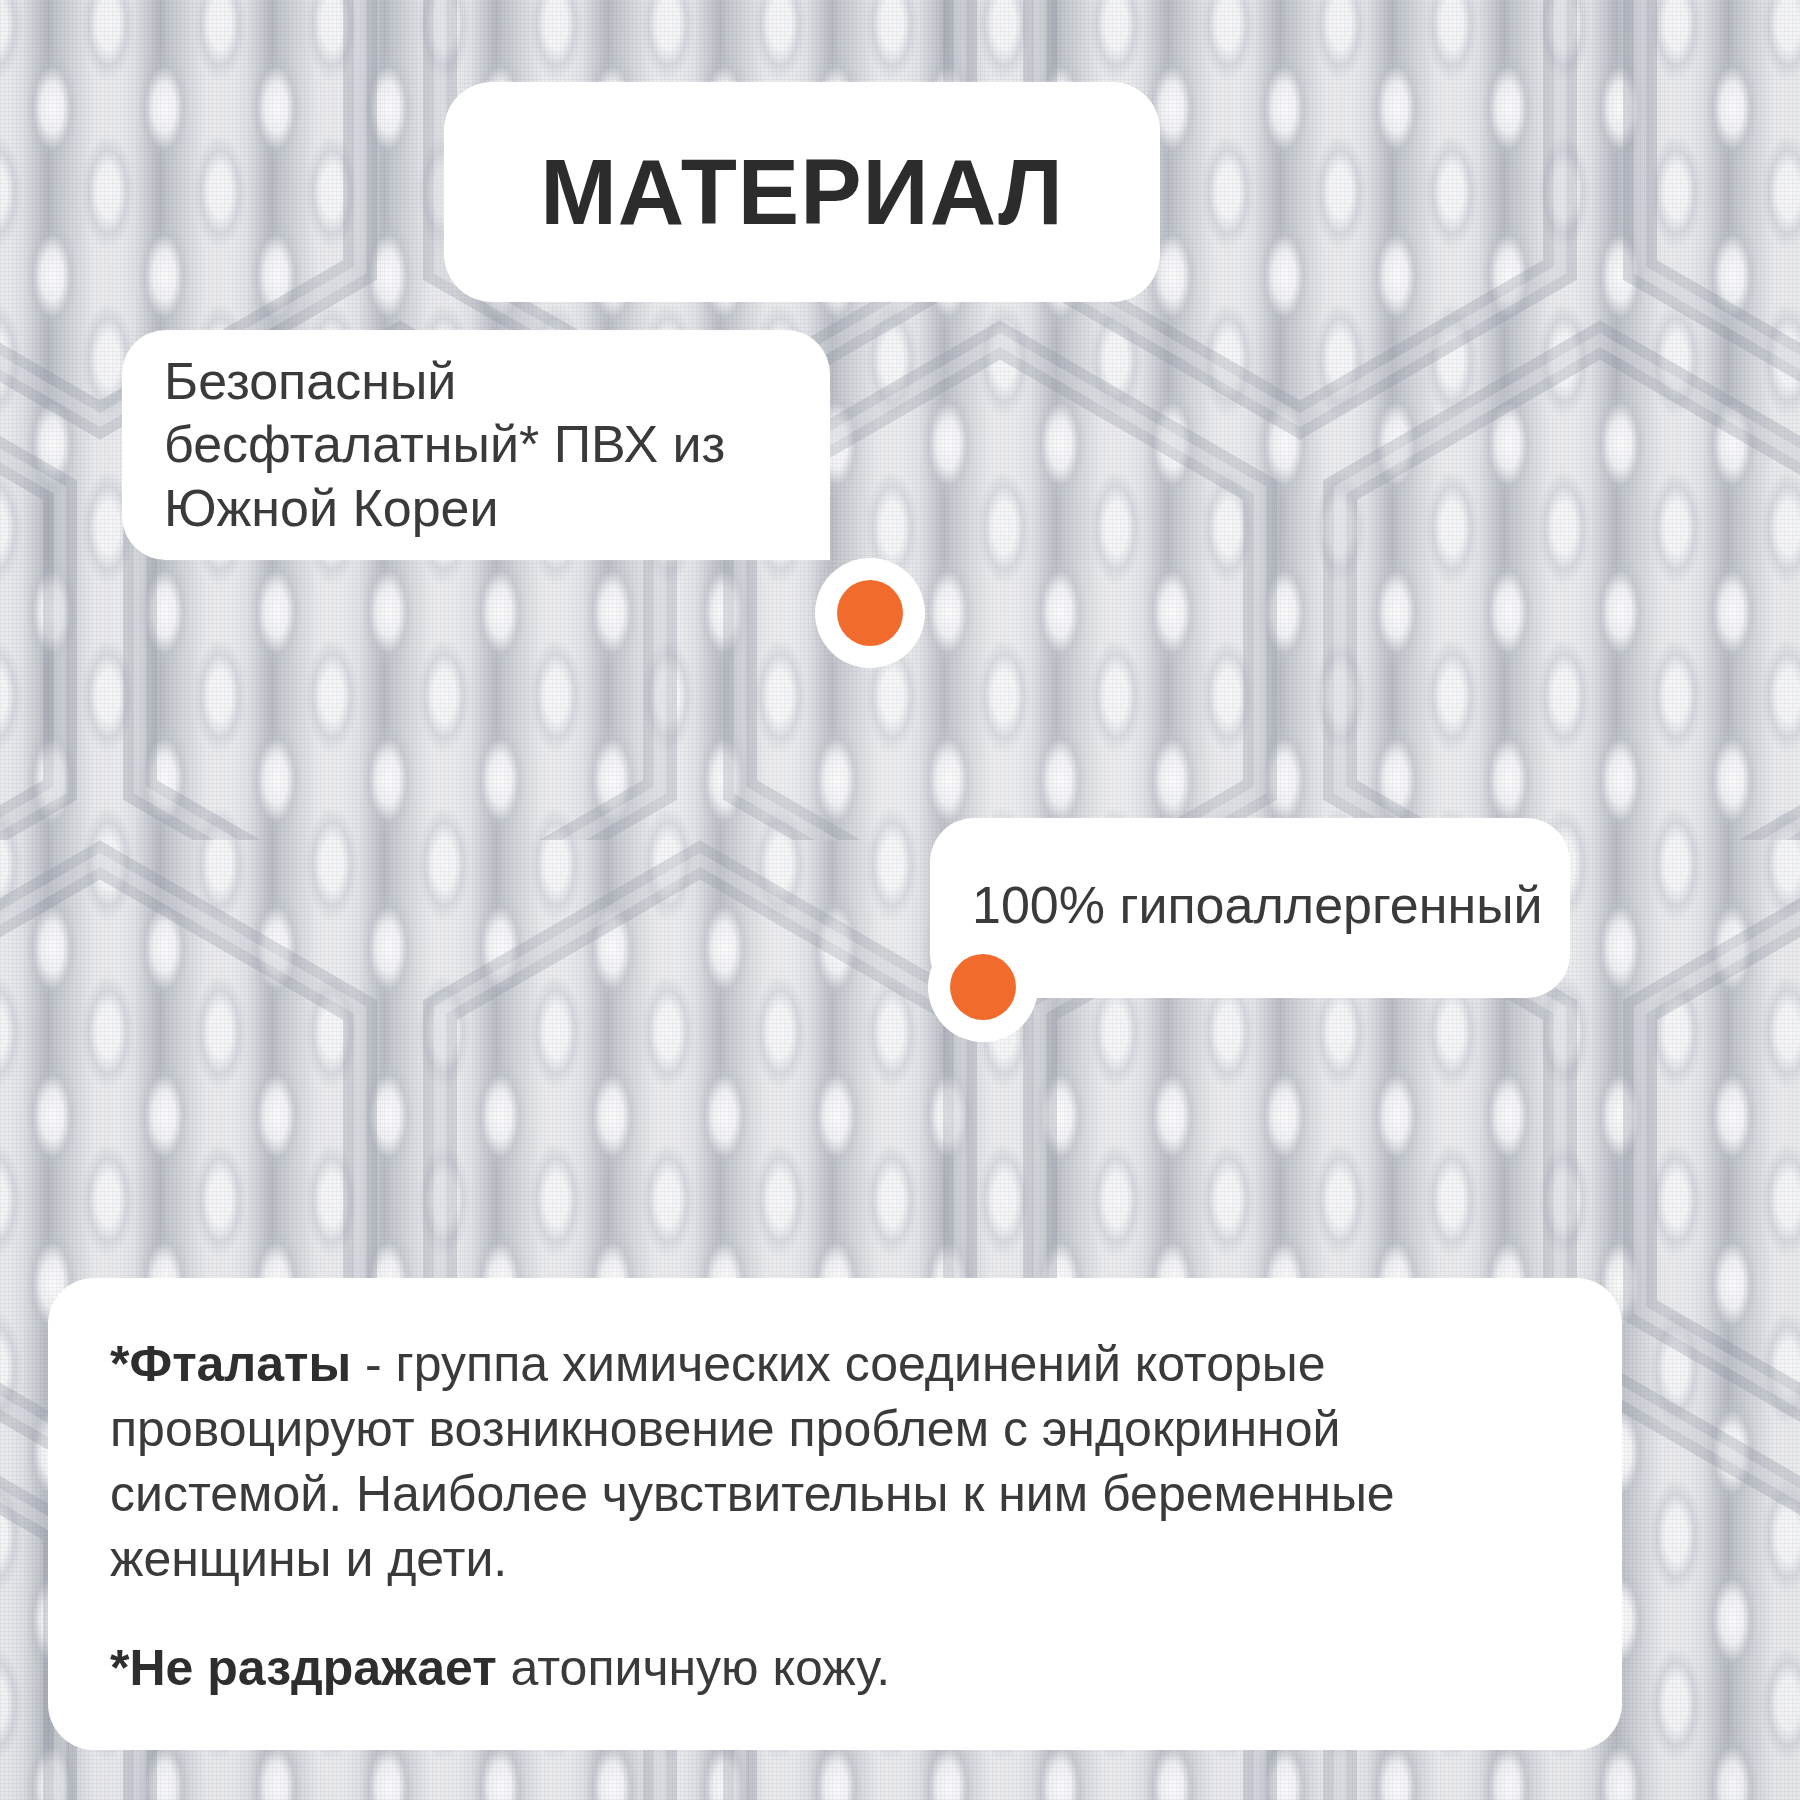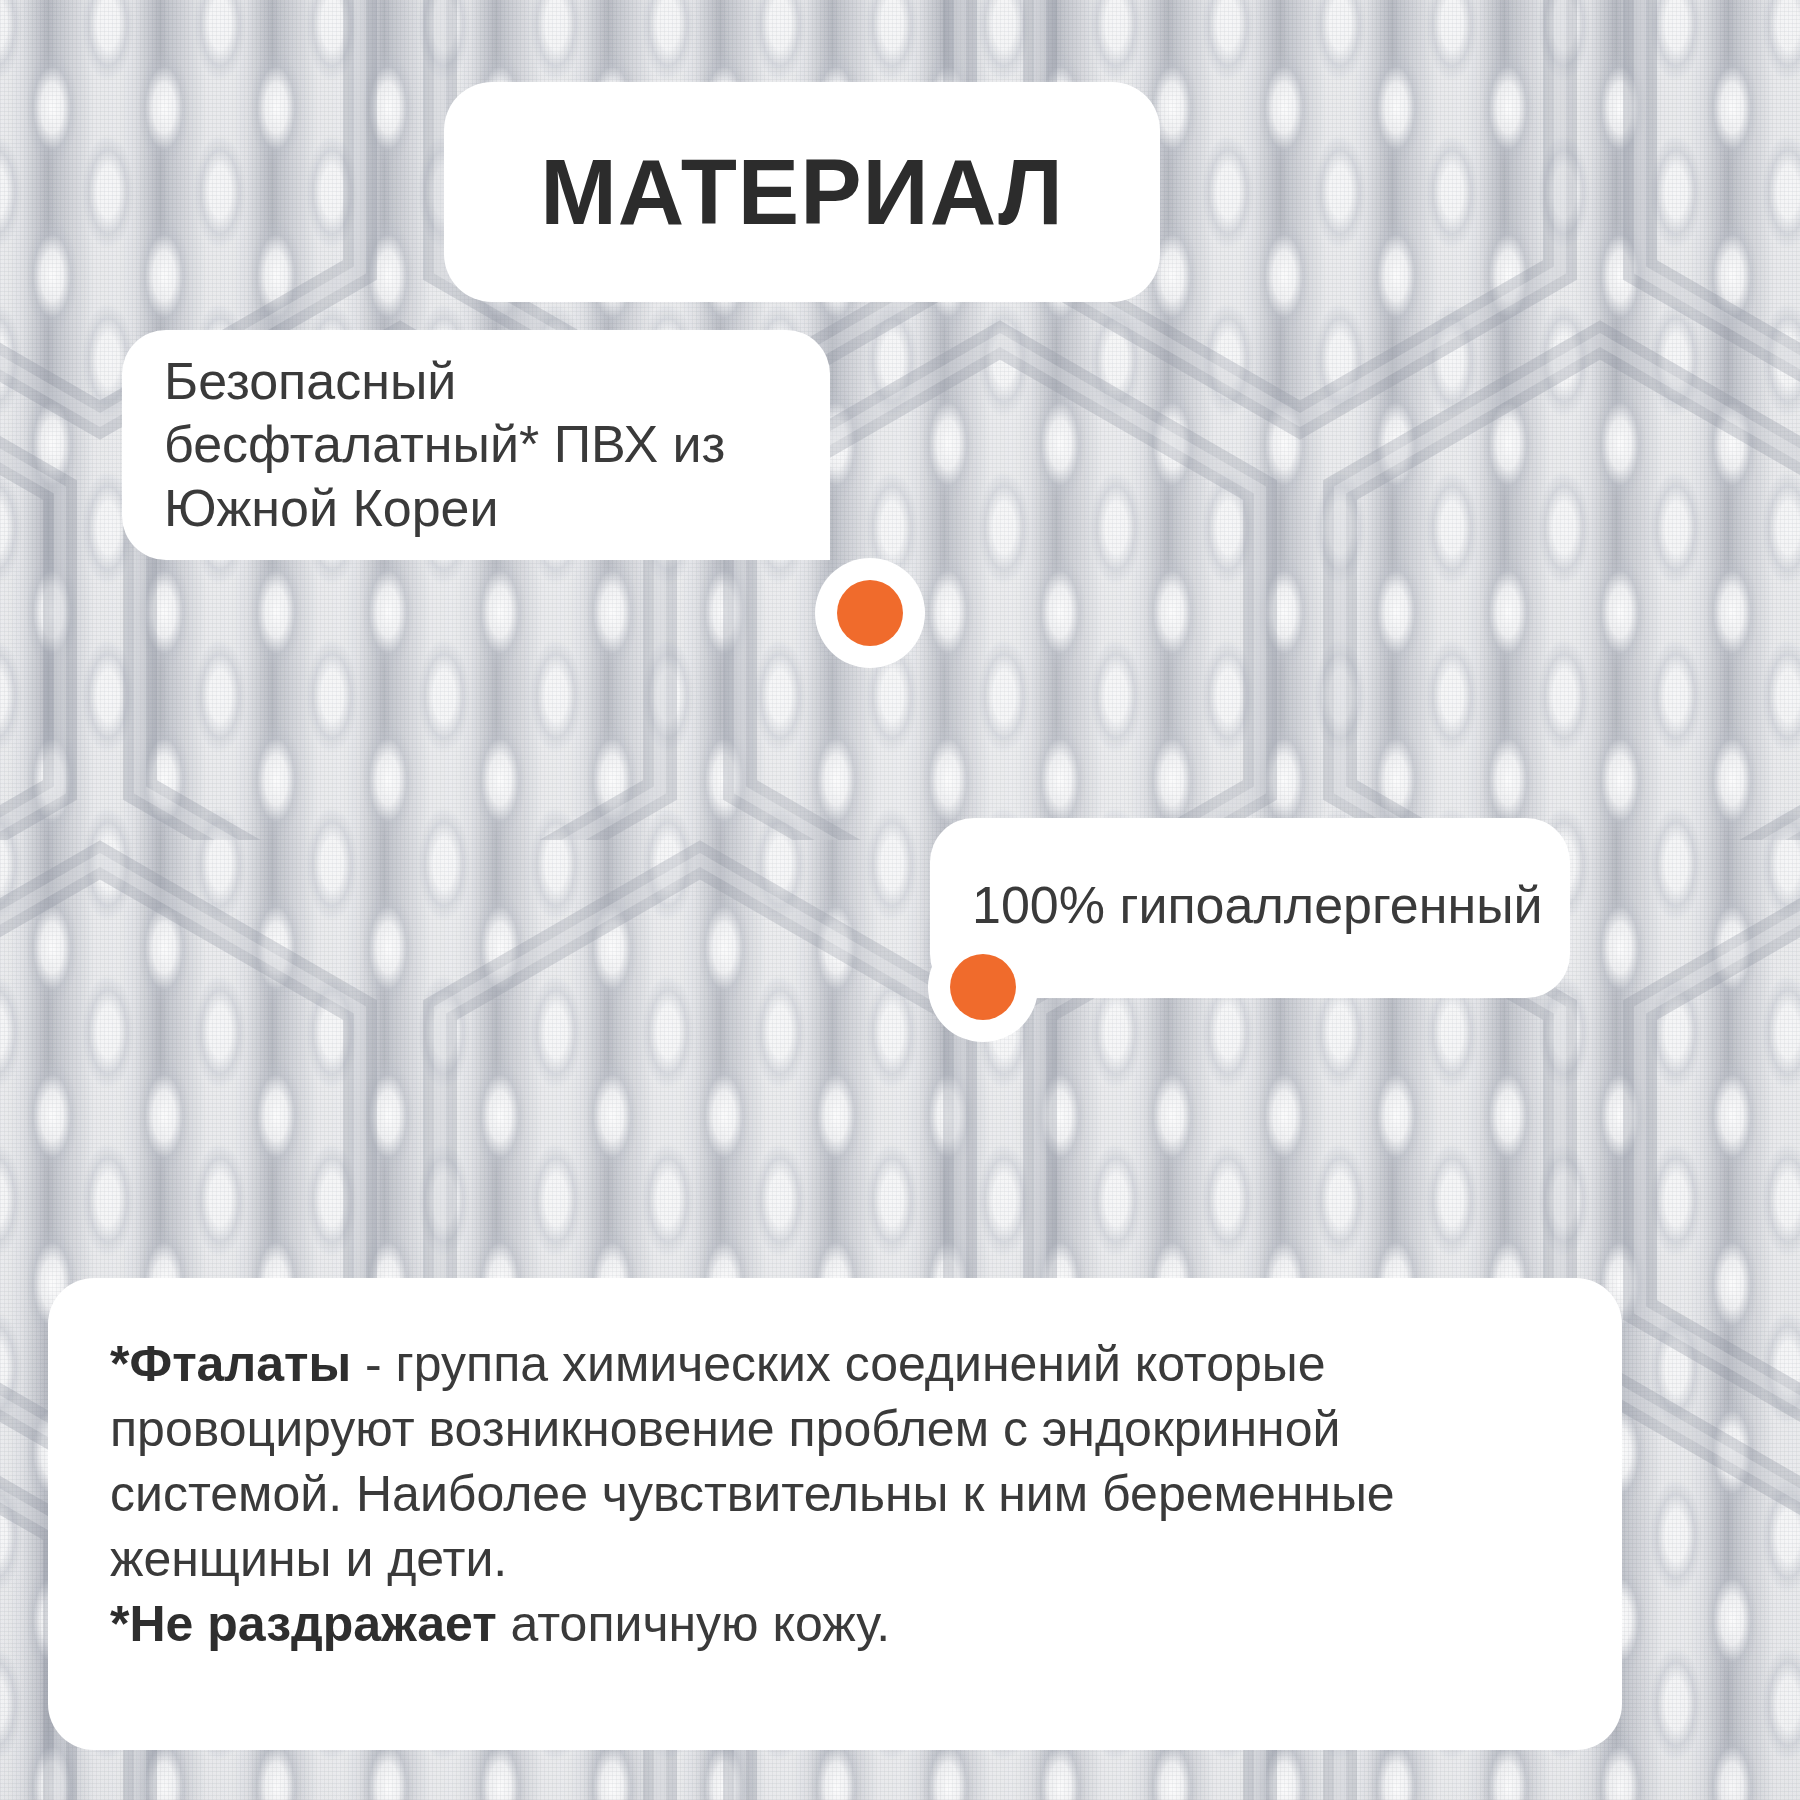"*Не раздражает атопичную кожу." #info-card p.second { margin-top: none -> 44px }
